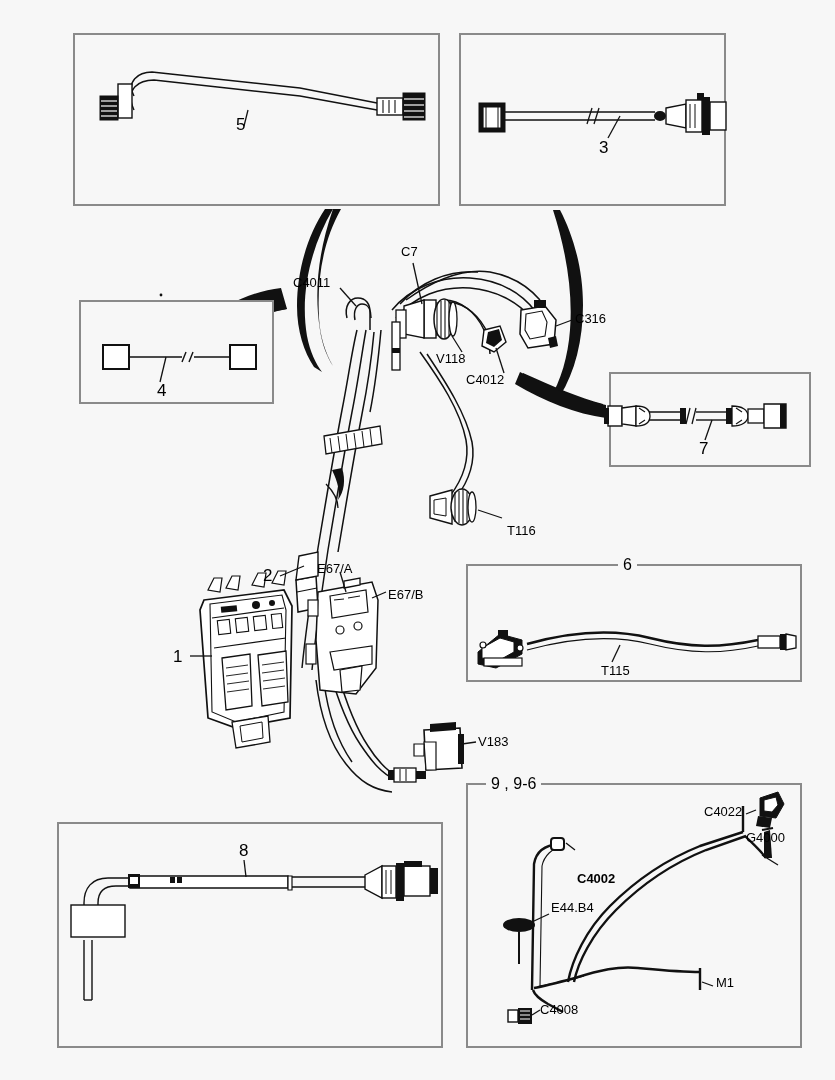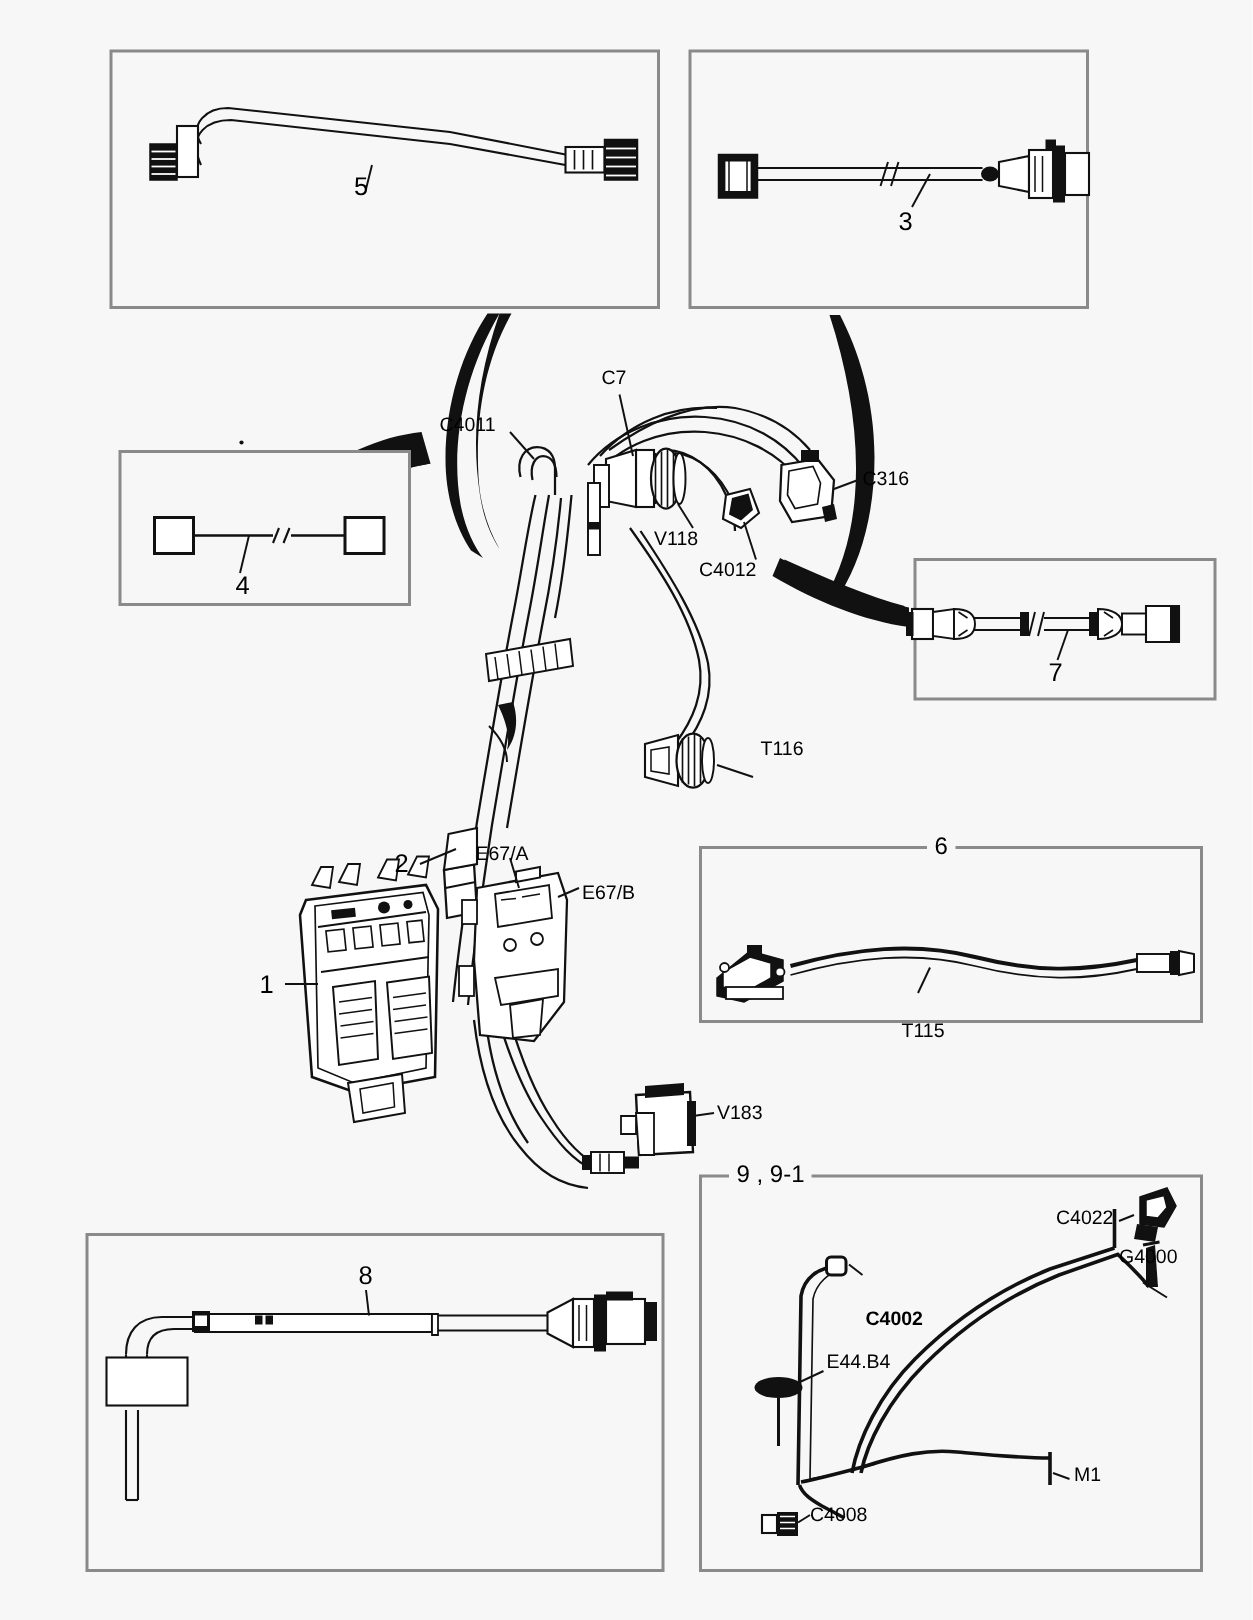"T116" div.lbl { top: 492px -> 524px }
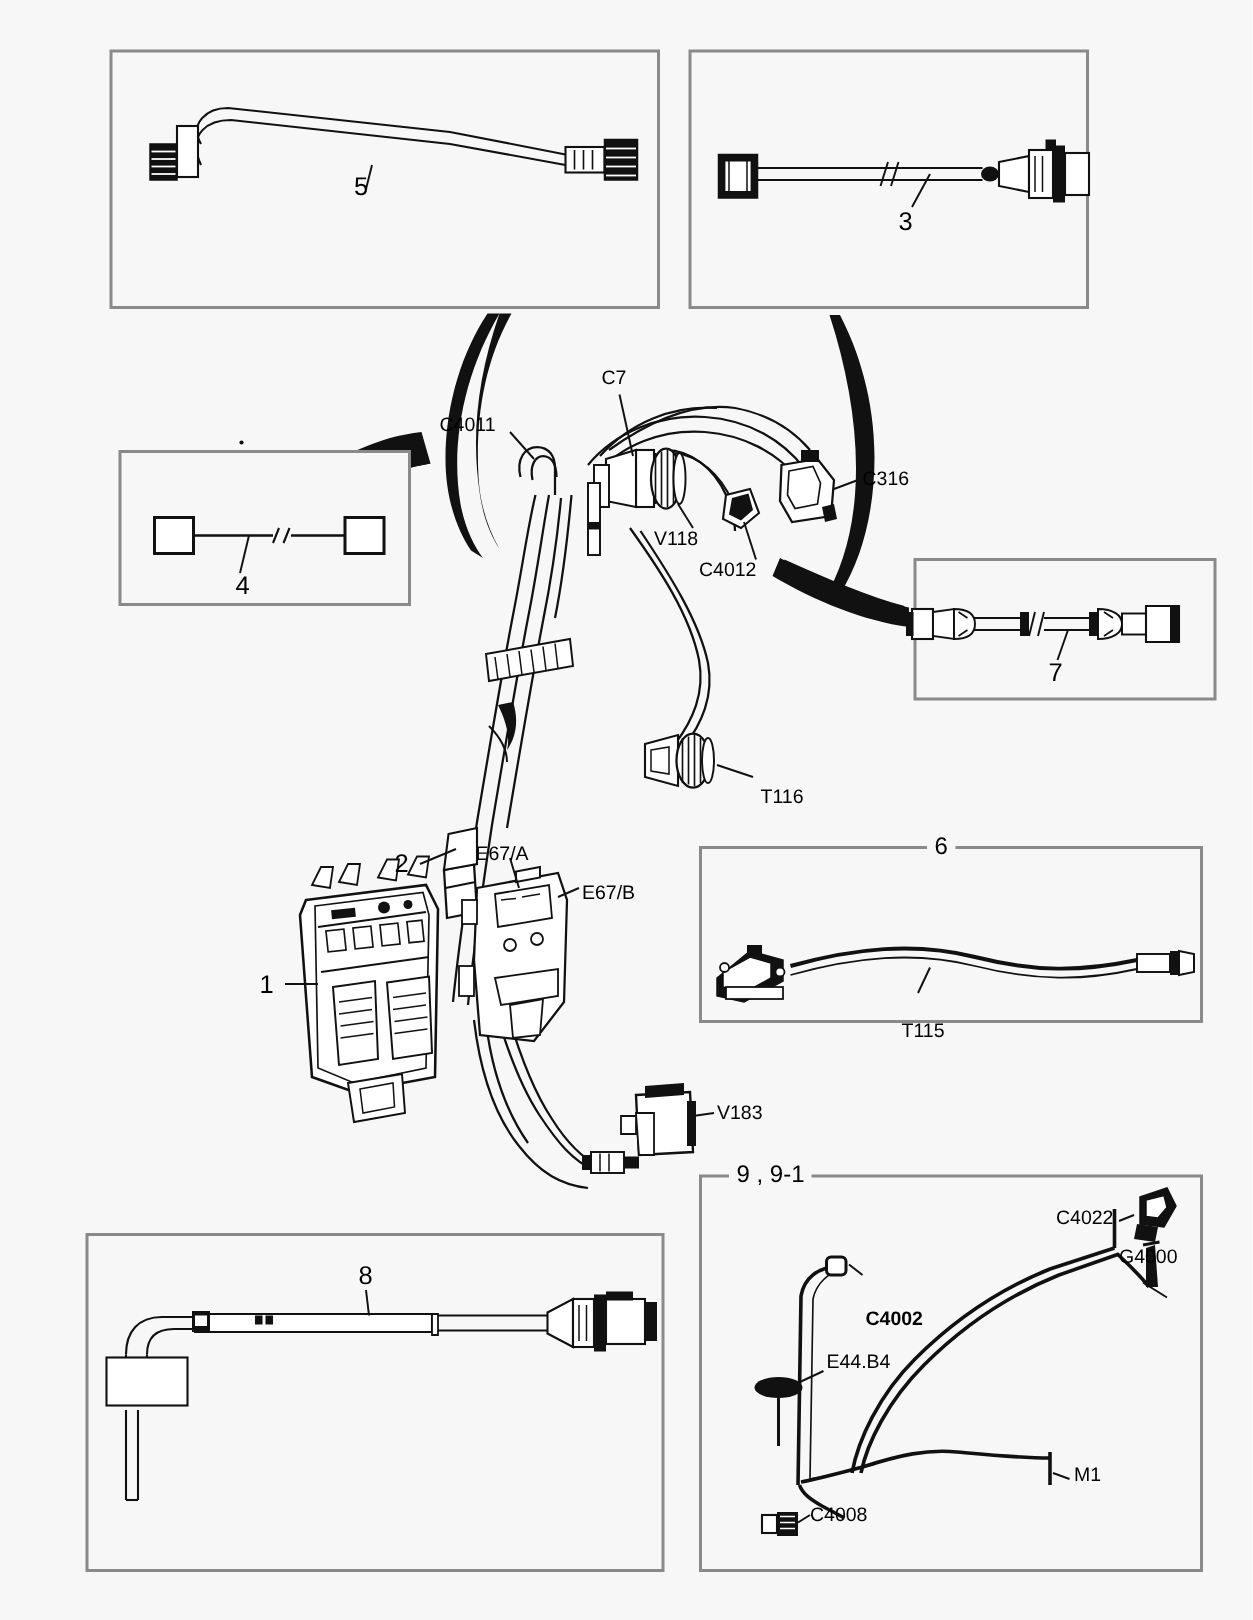"T115" div.lbl { top: 680px -> 664px }
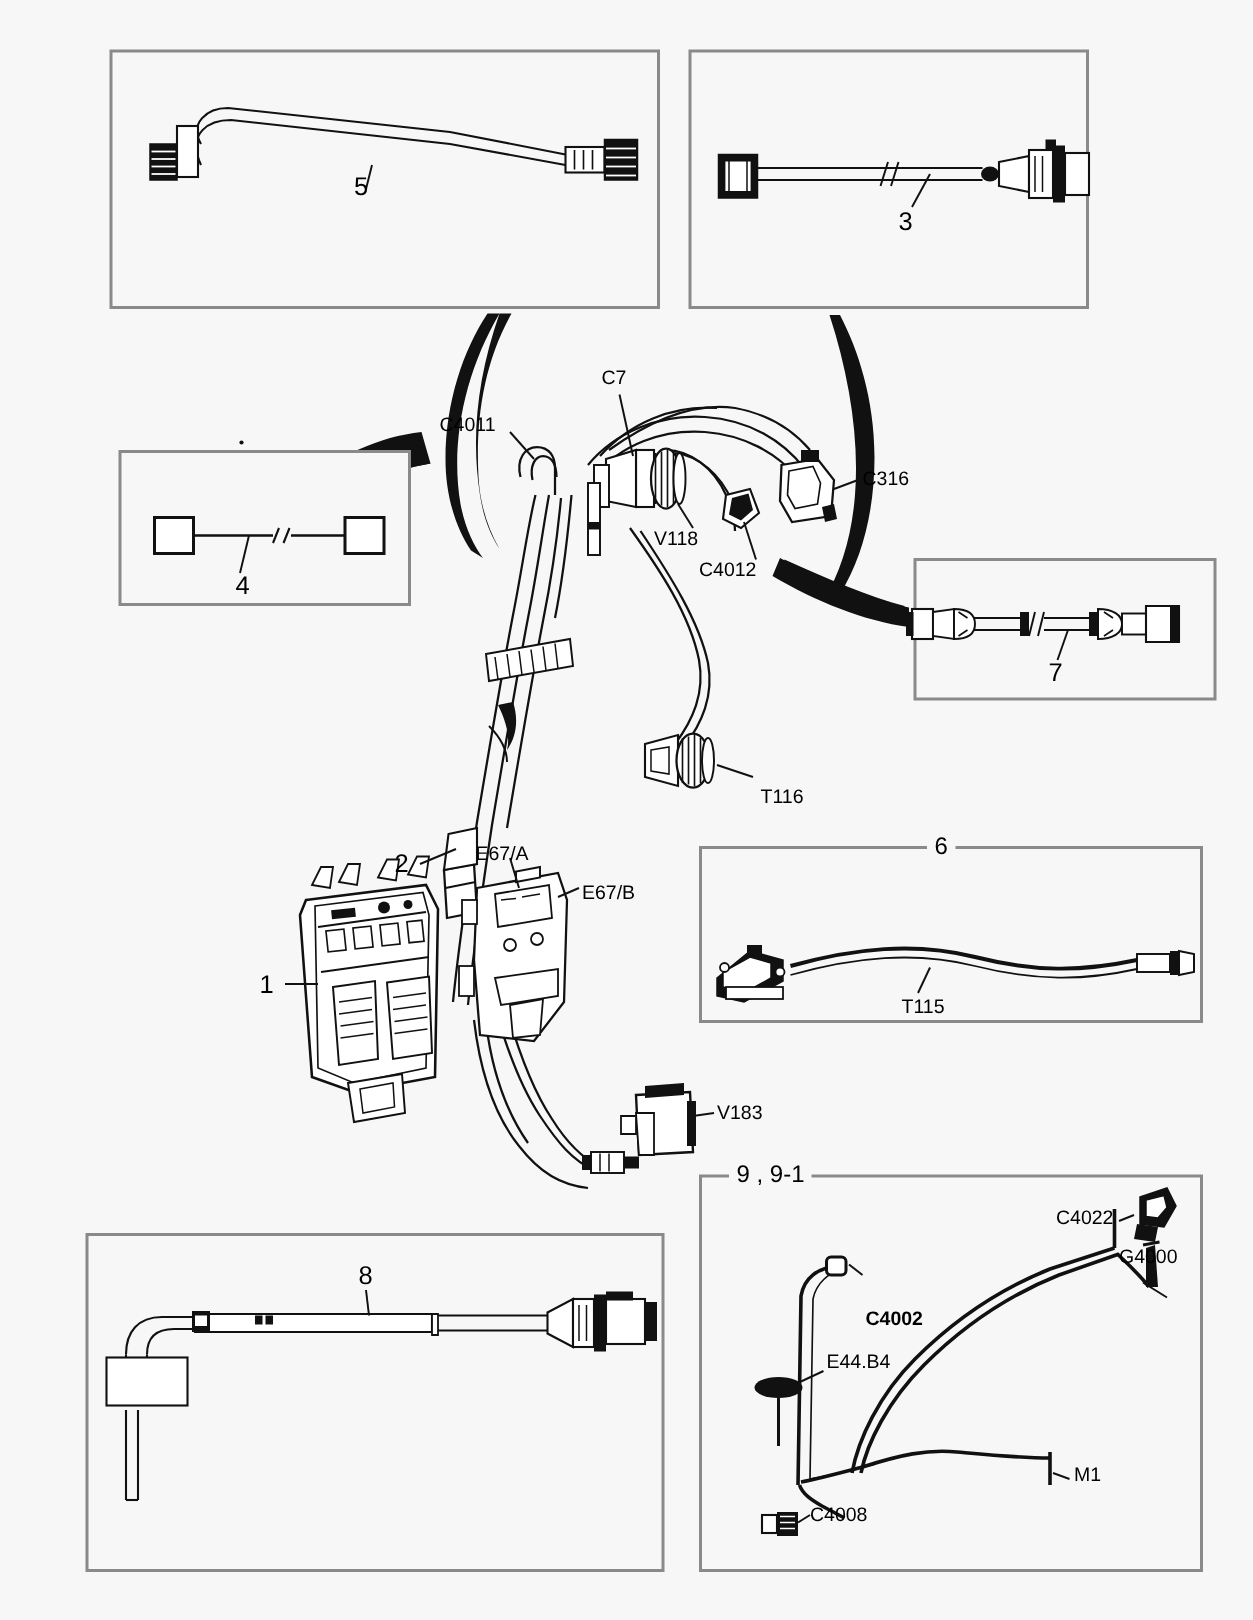"9 , 9-1" div.panel-title { text: 9-1 -> 9-6 }
